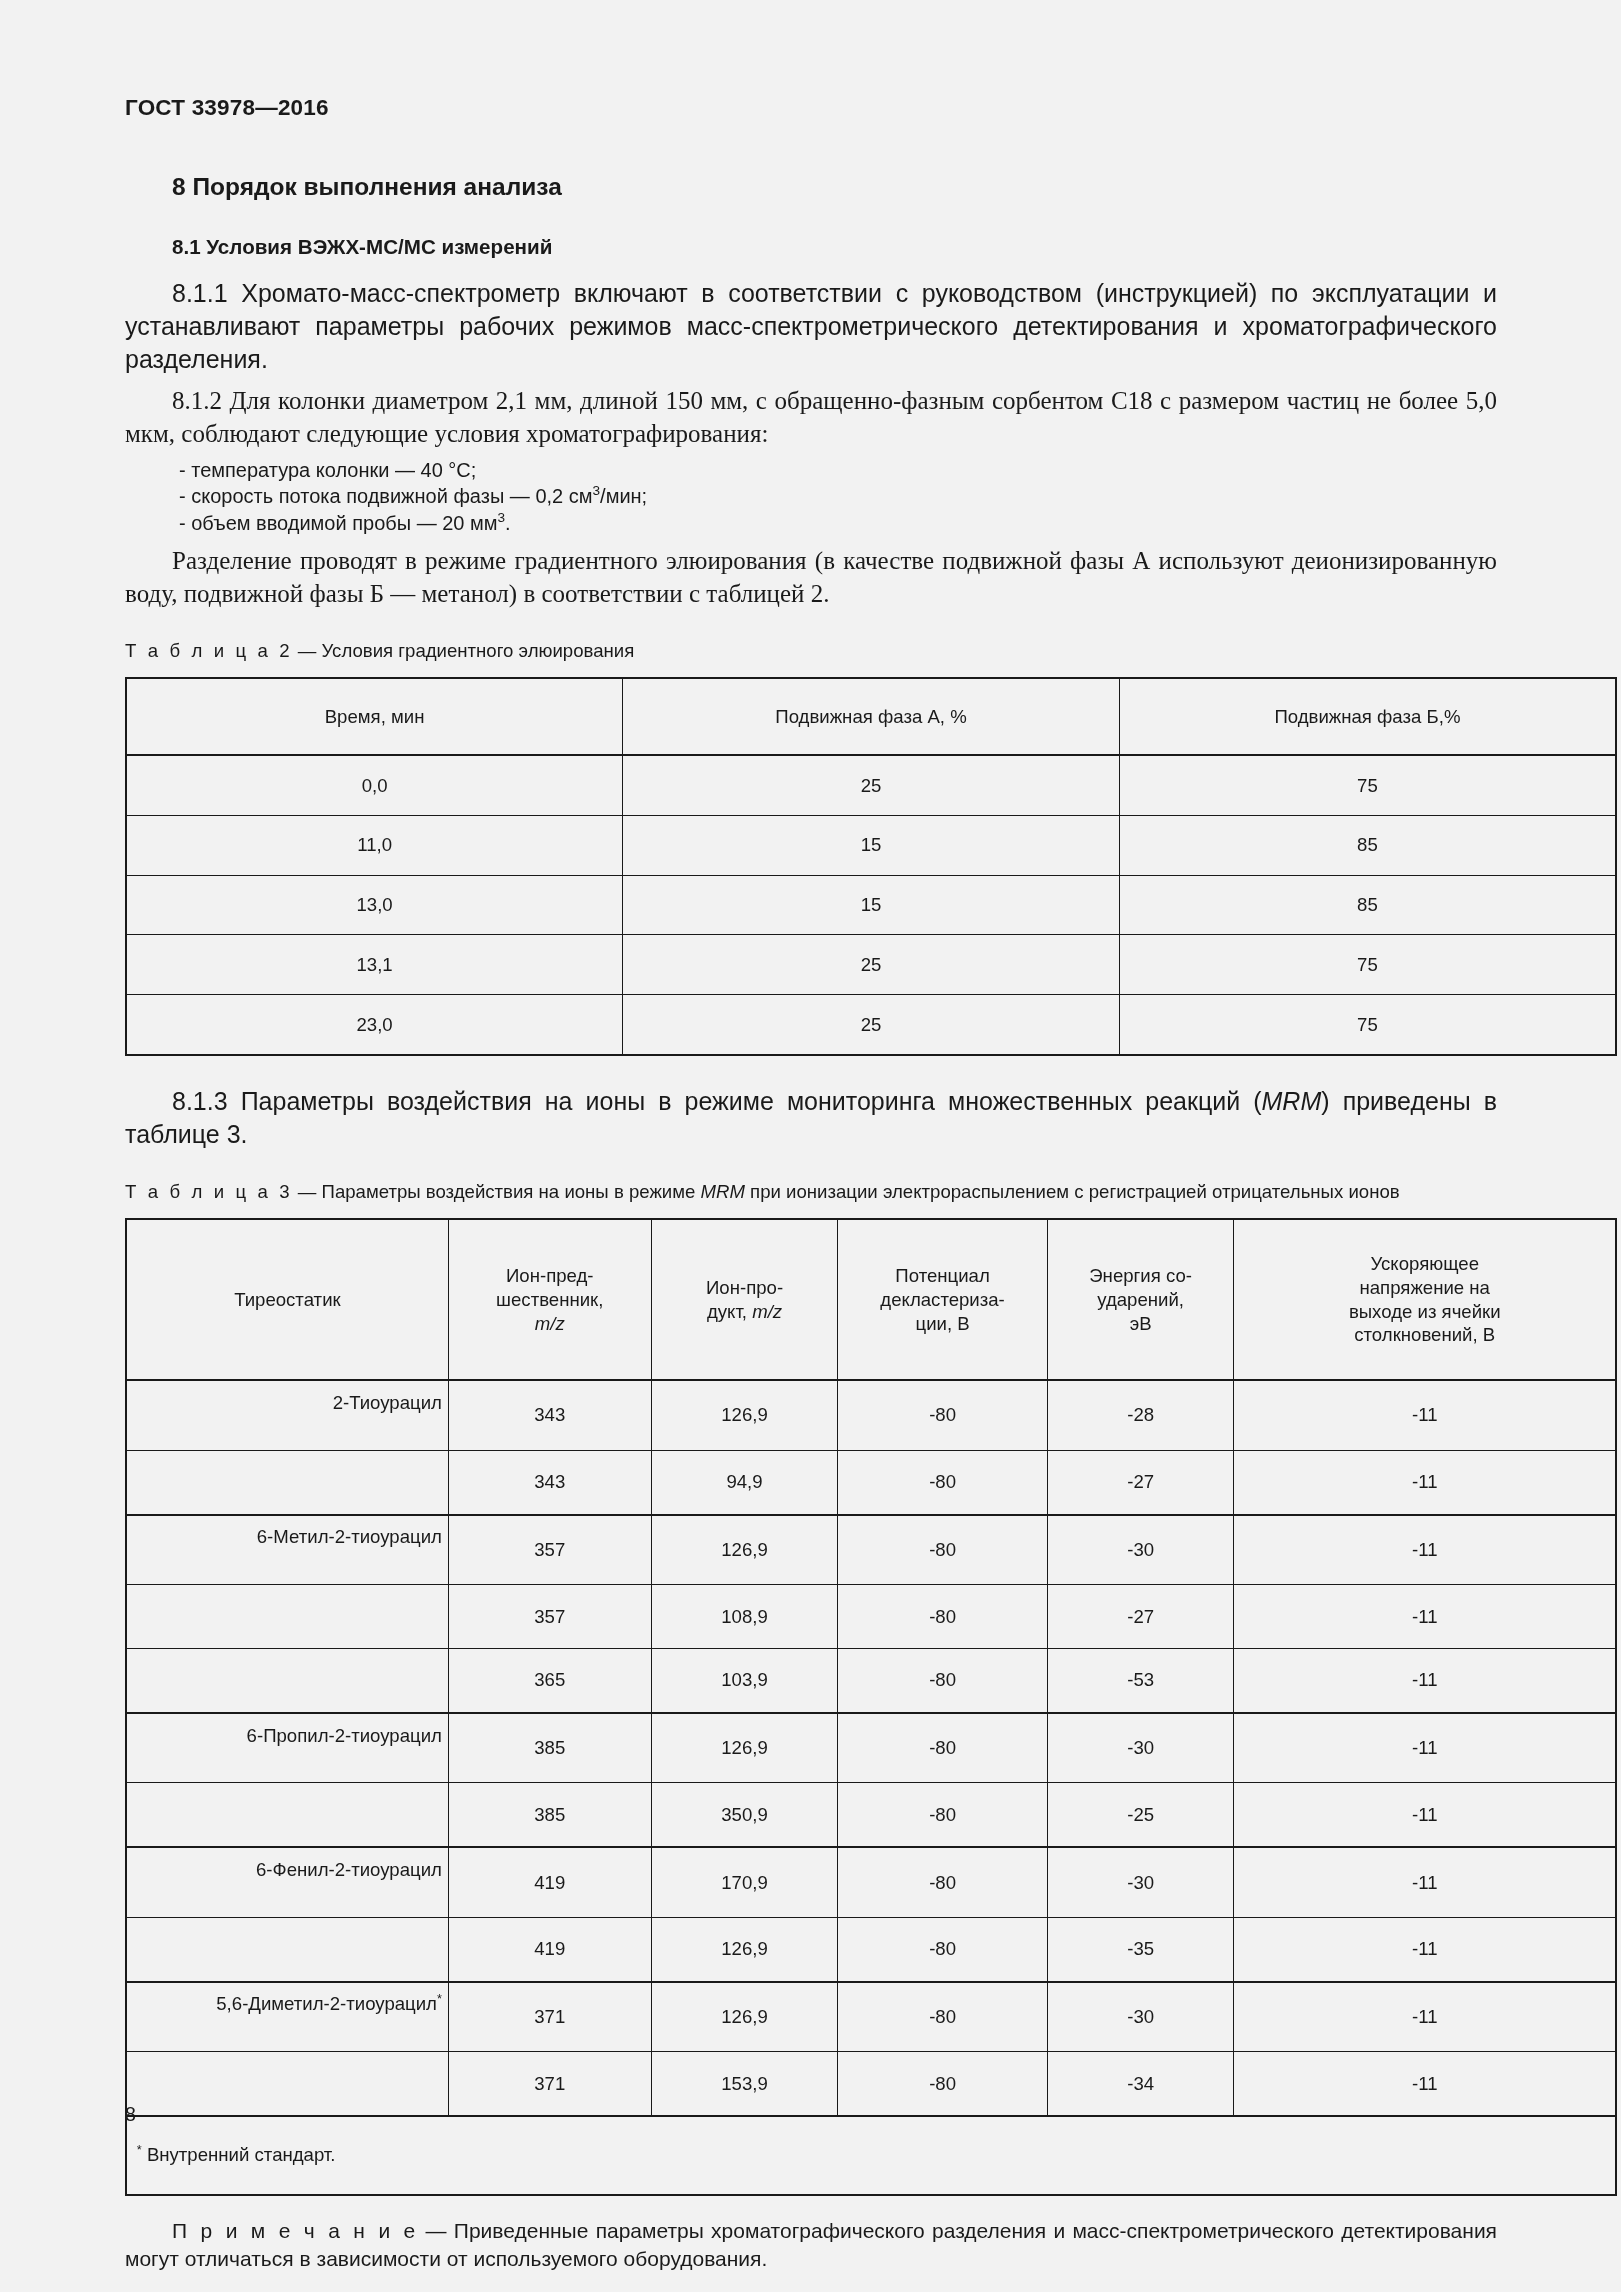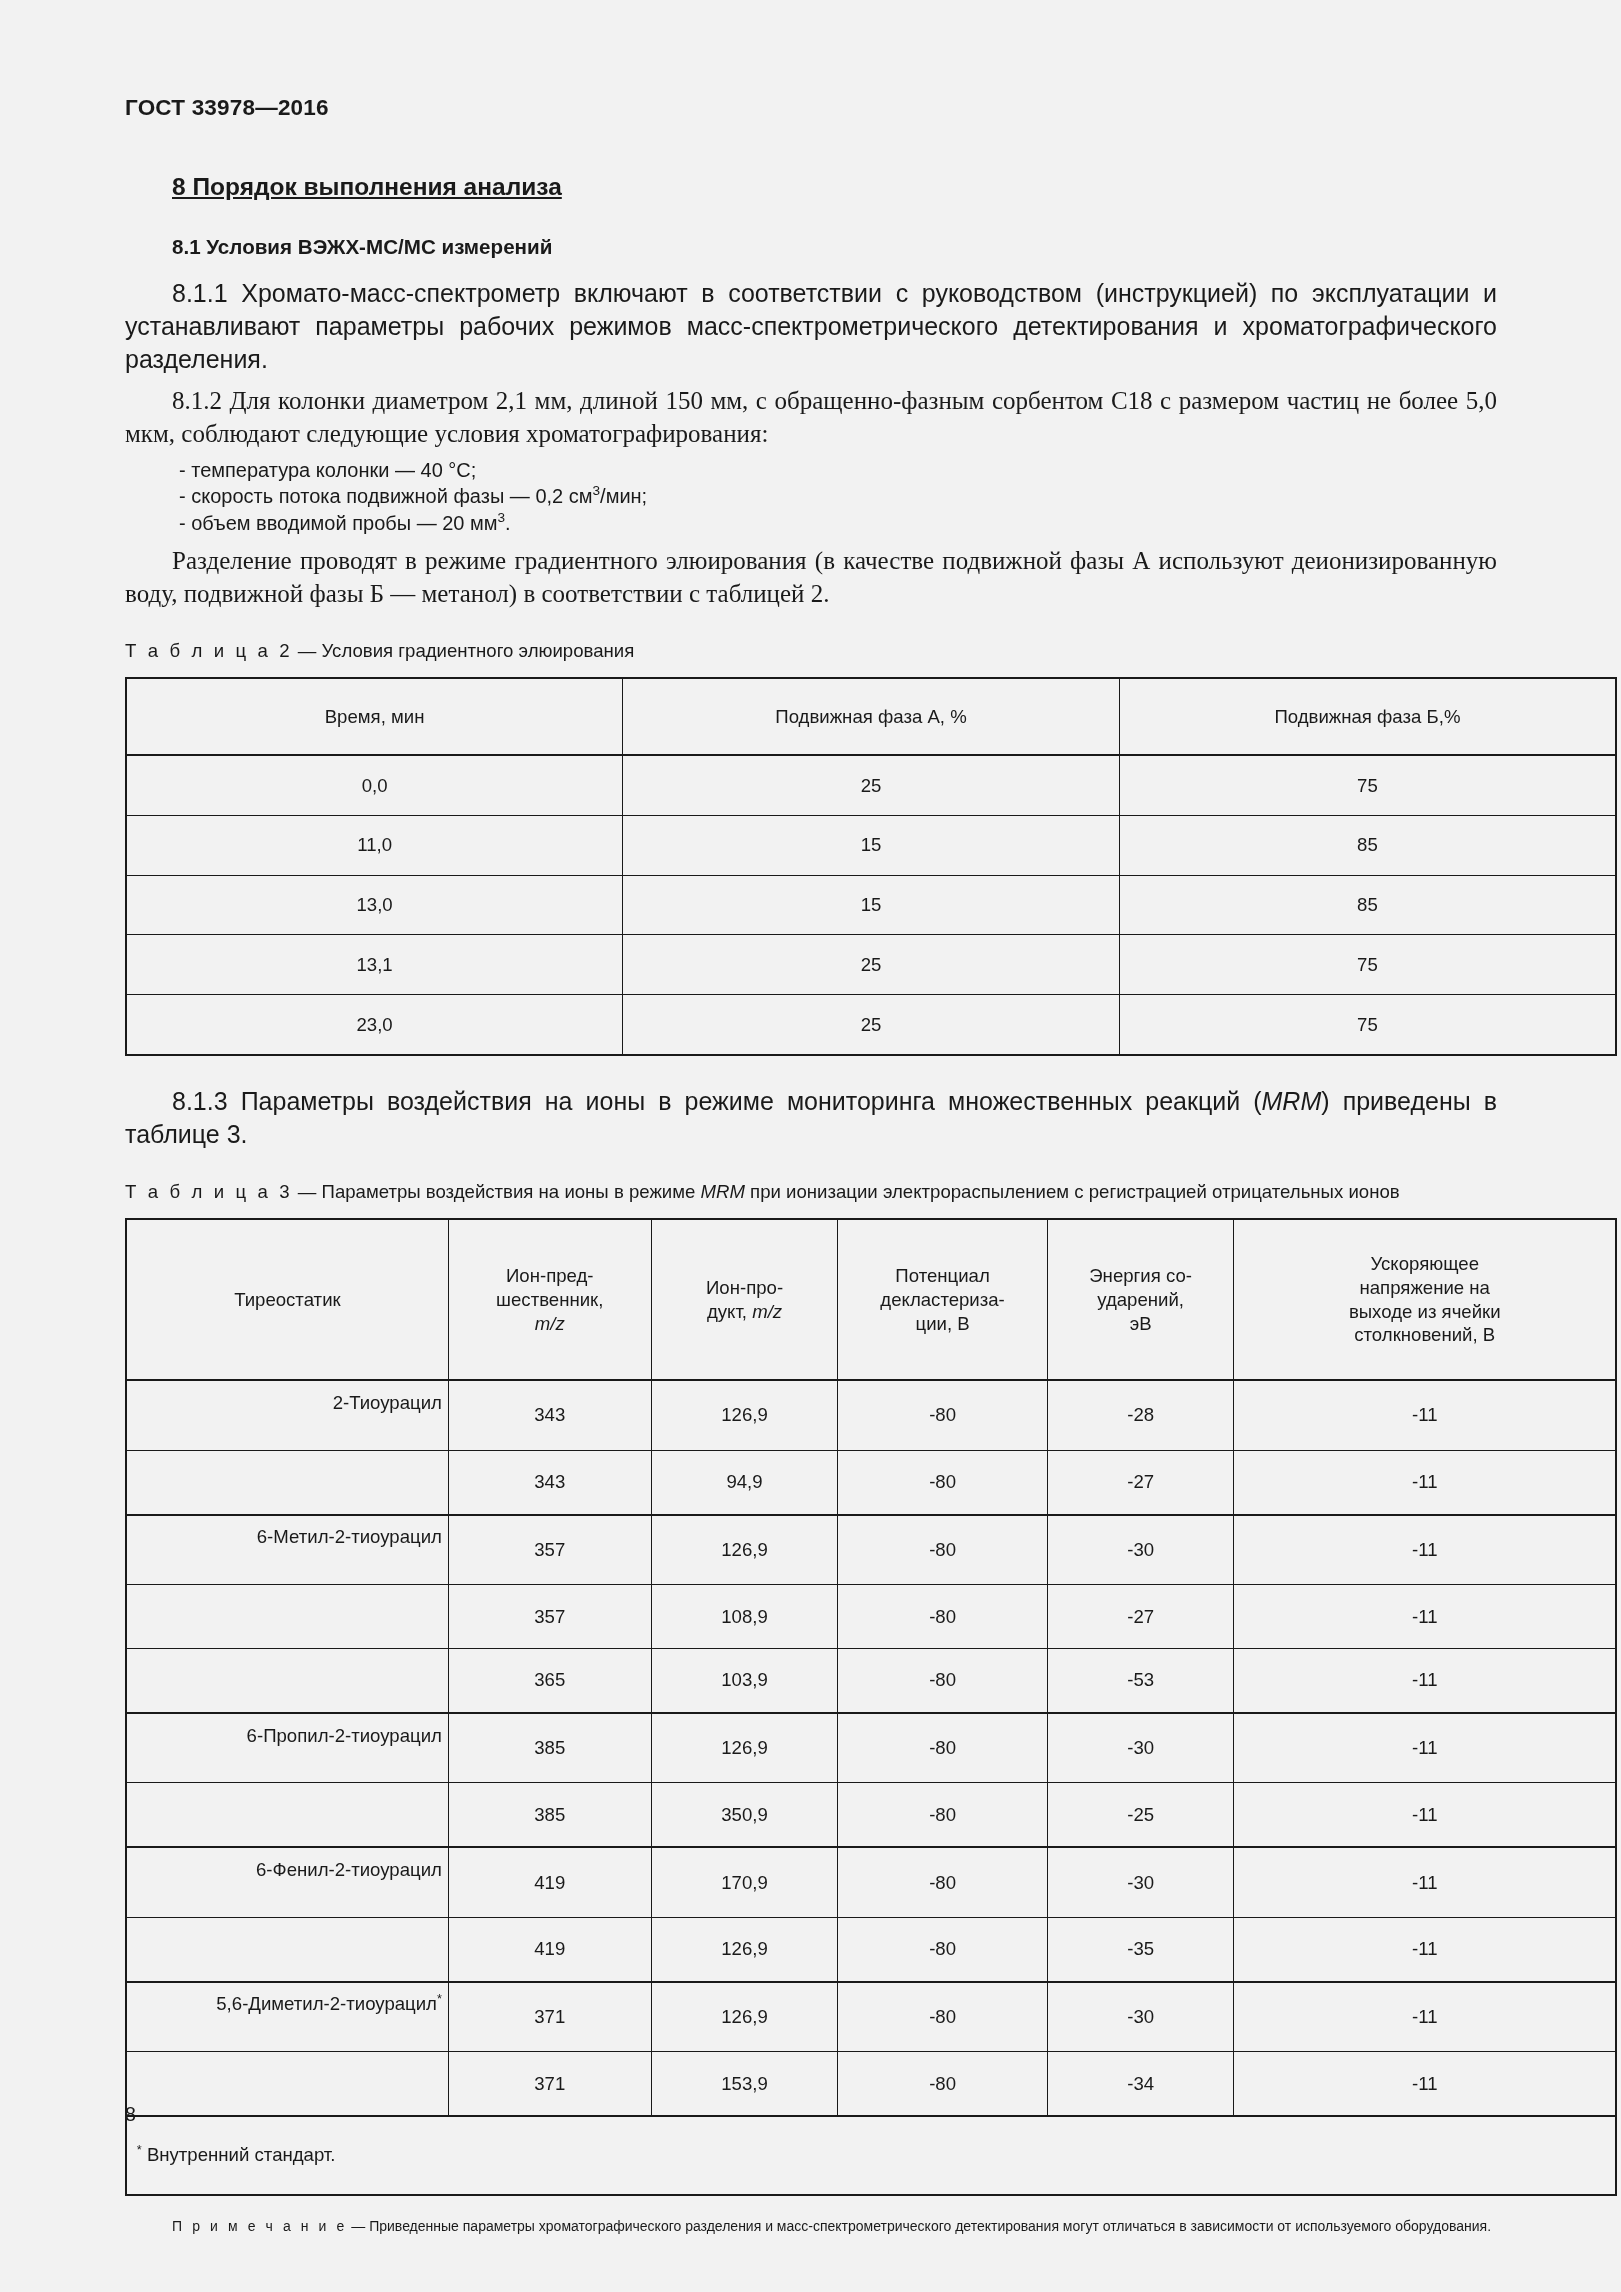"8 Порядок выполнения анализа" h1.section-title { text-decoration: underline -> none }
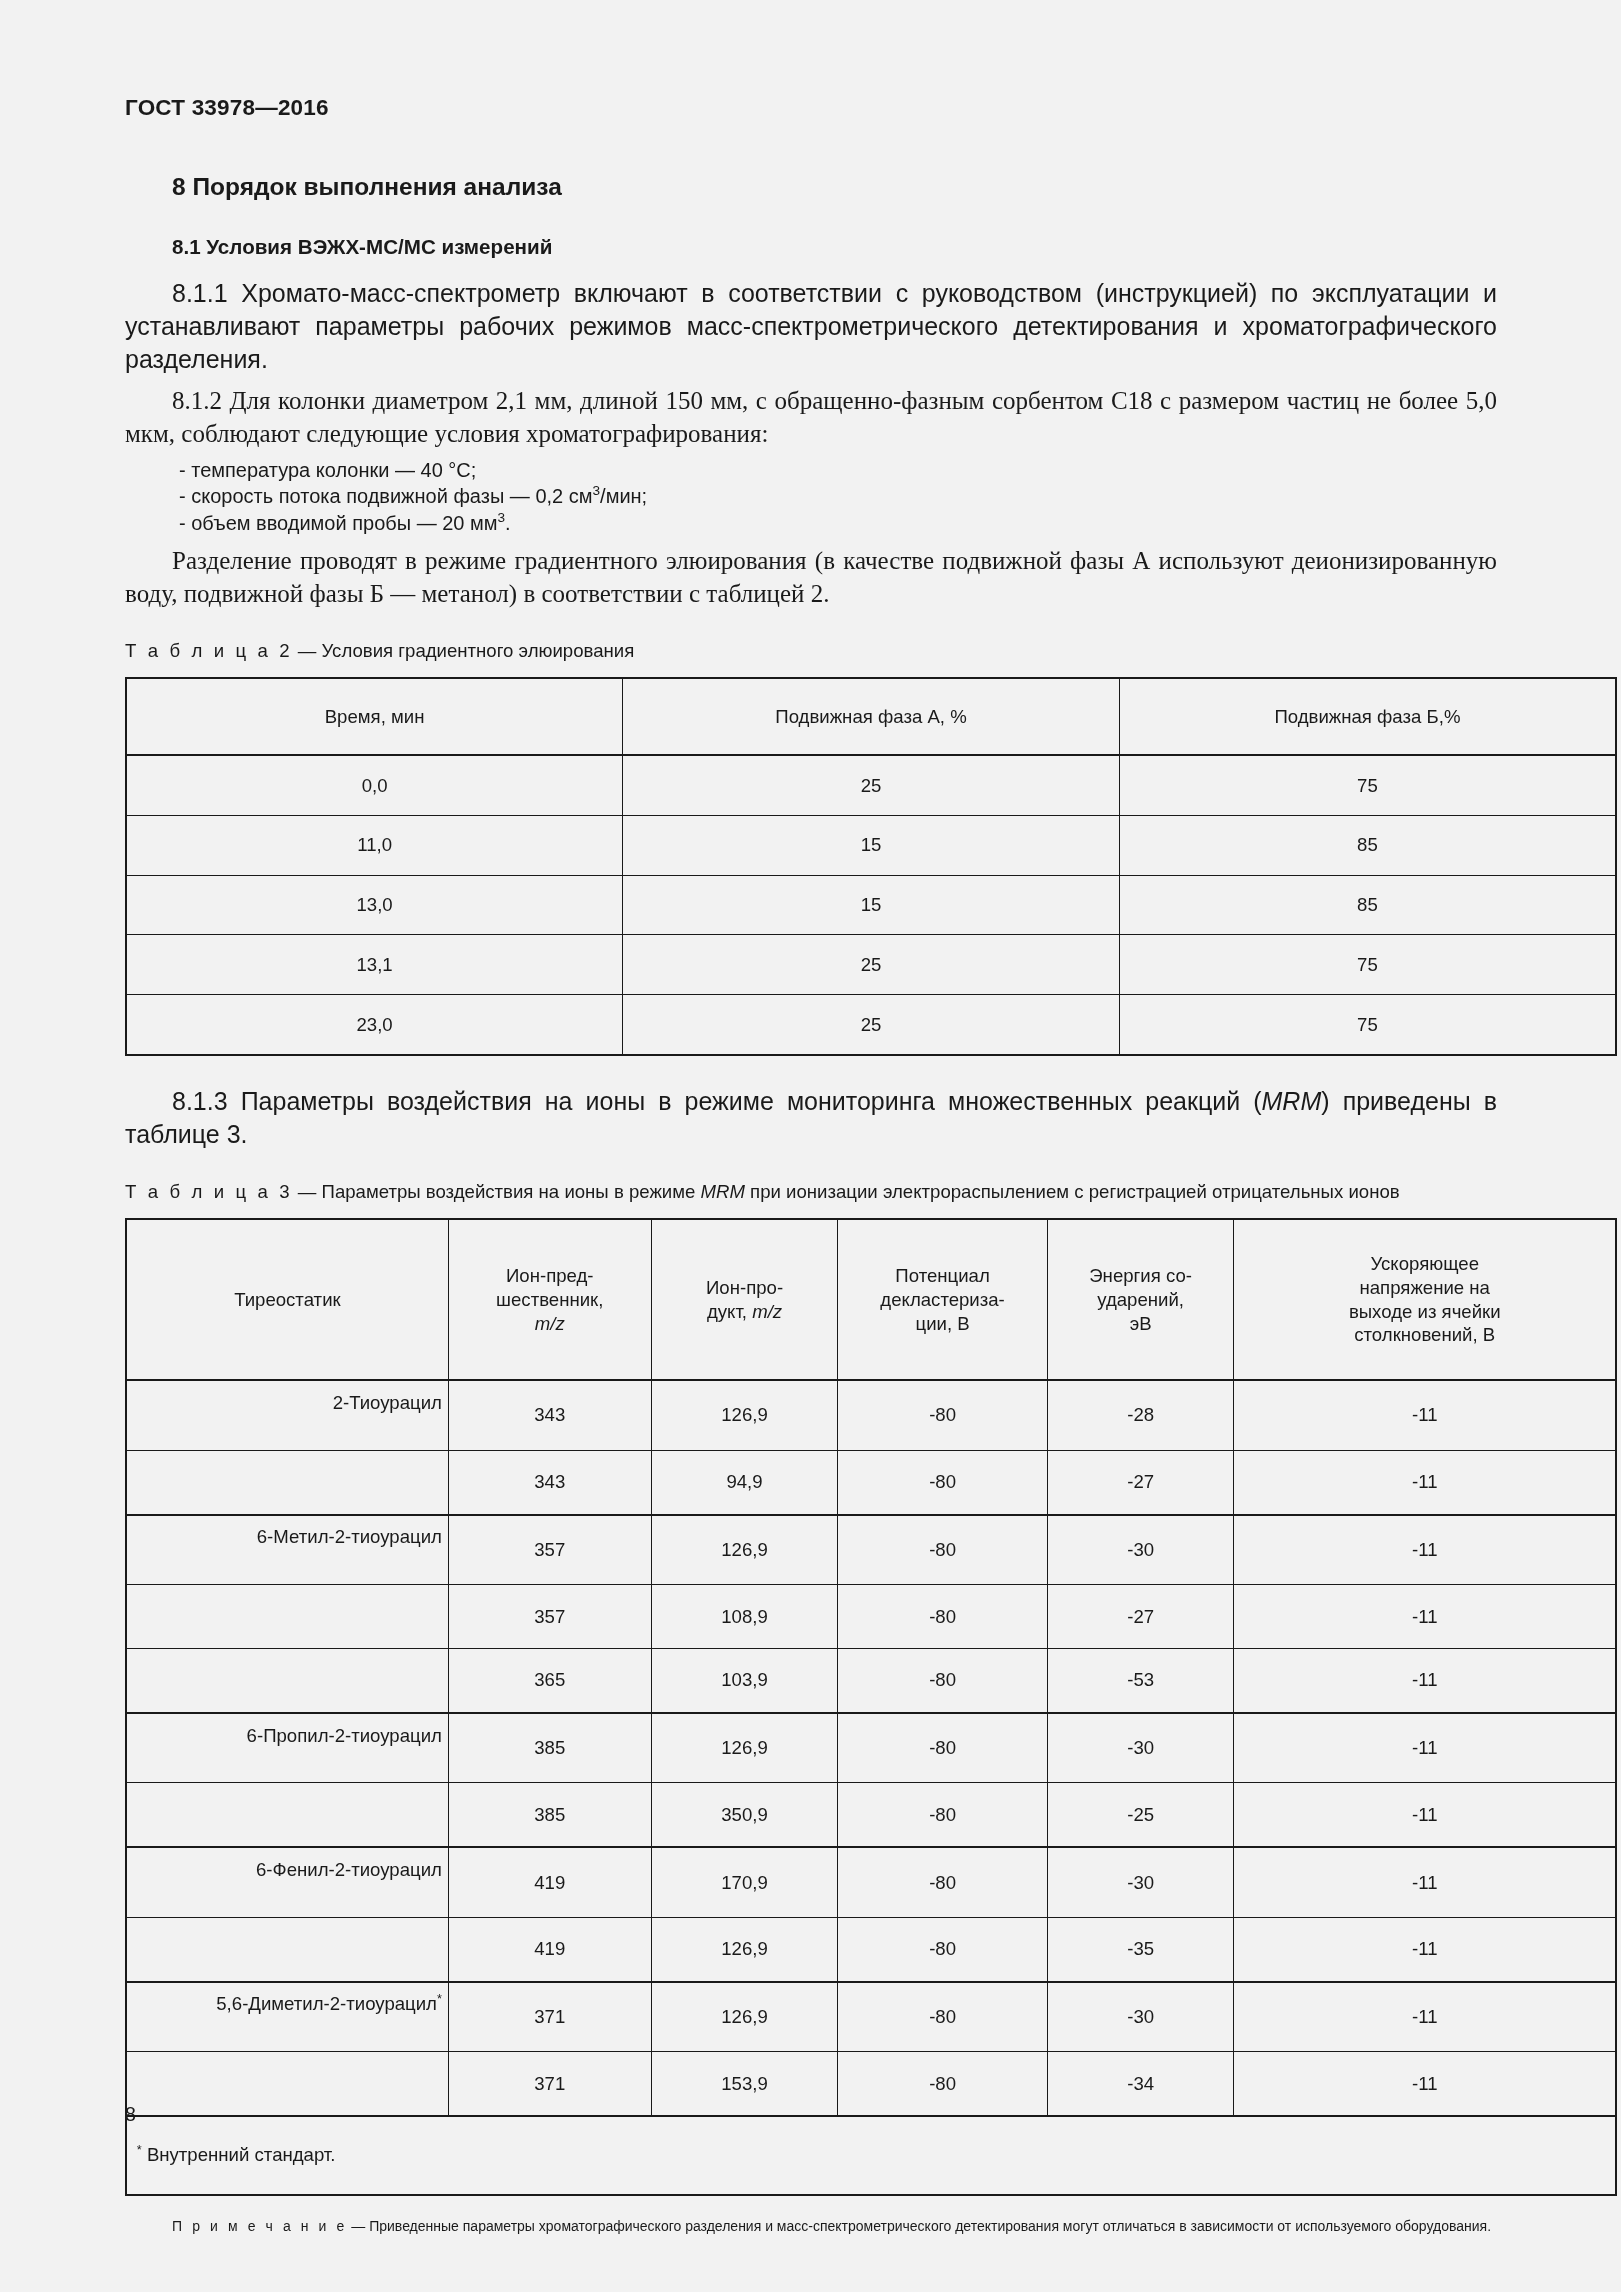"П р и м е" .note-block { font-size: 14px -> 21px }
